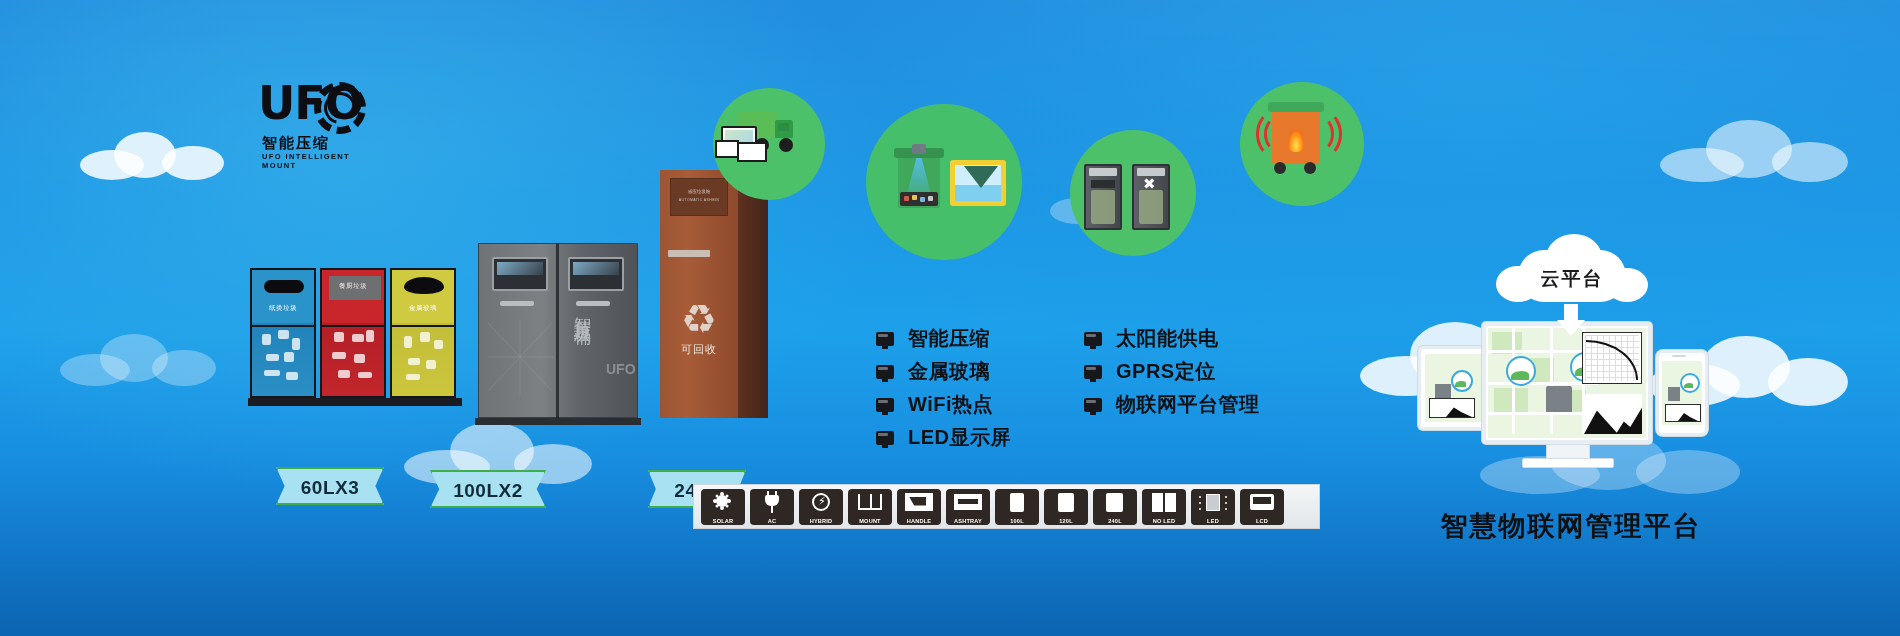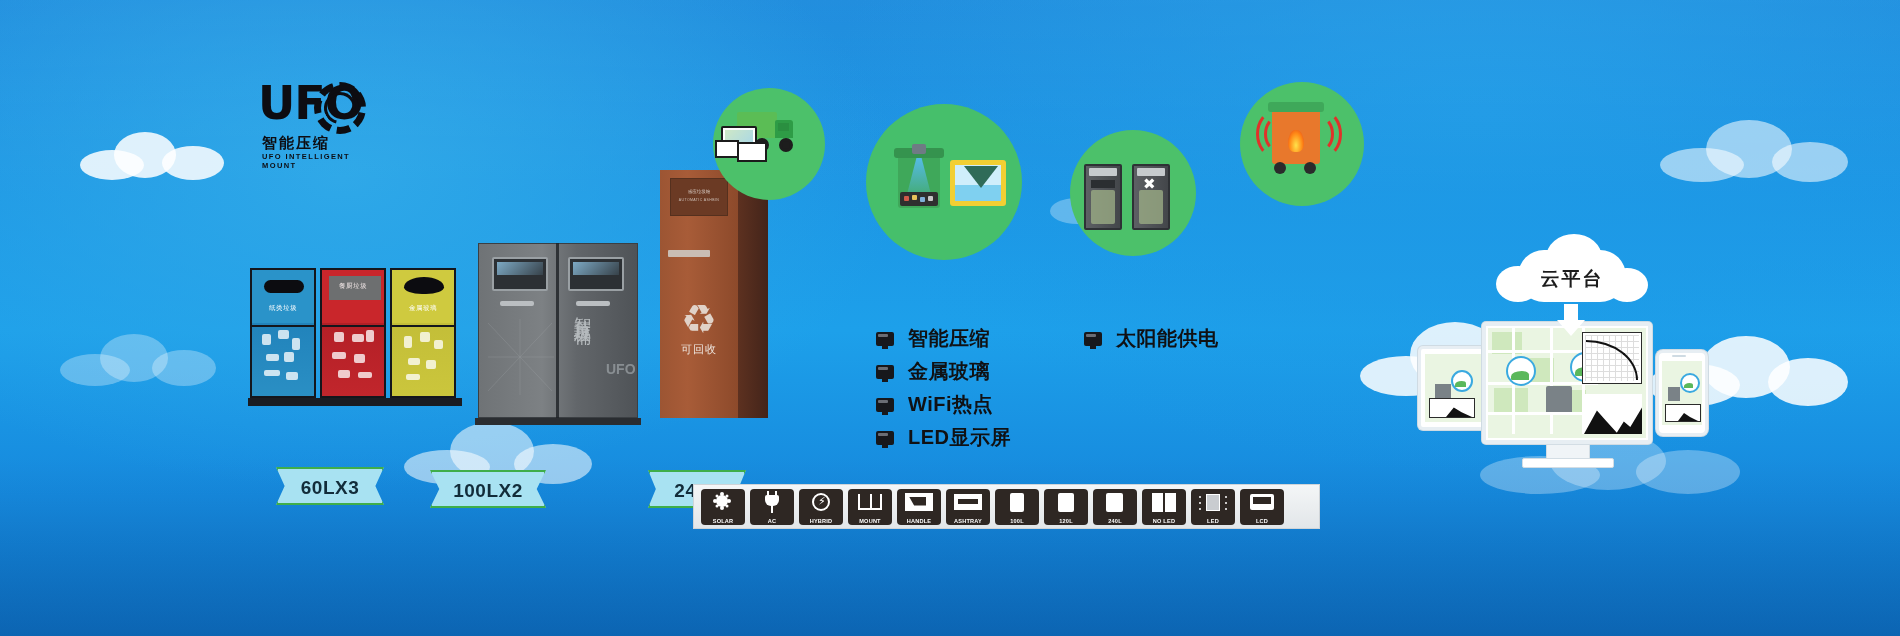"GPRS定位" div.frow { html: none -> <div> <div></div> <div>GPRS定位</div> </div> }
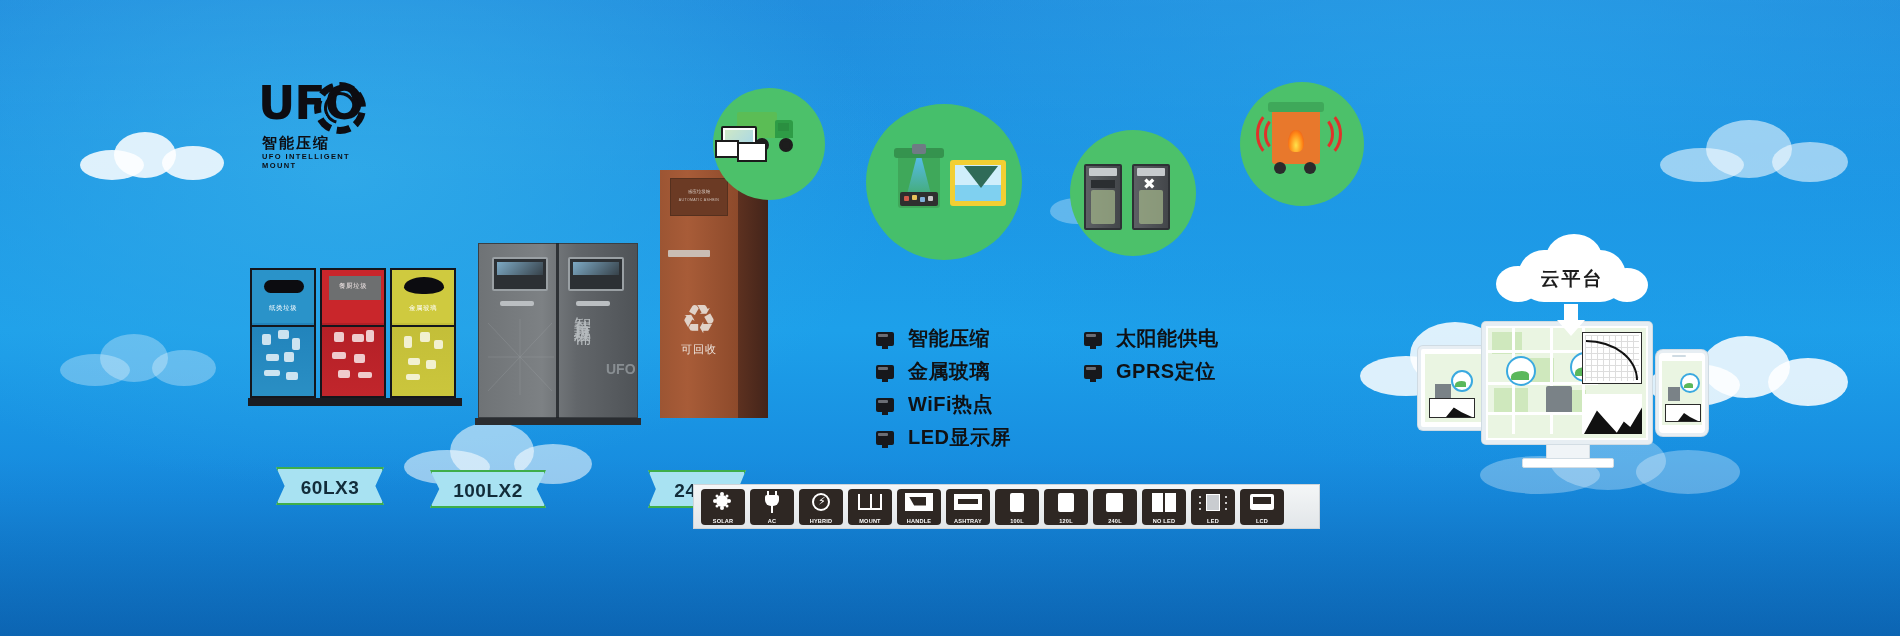"物联网平台管理" div.frow { html: none -> <div> <div></div> <div>物联网平台管理</div> </div> }
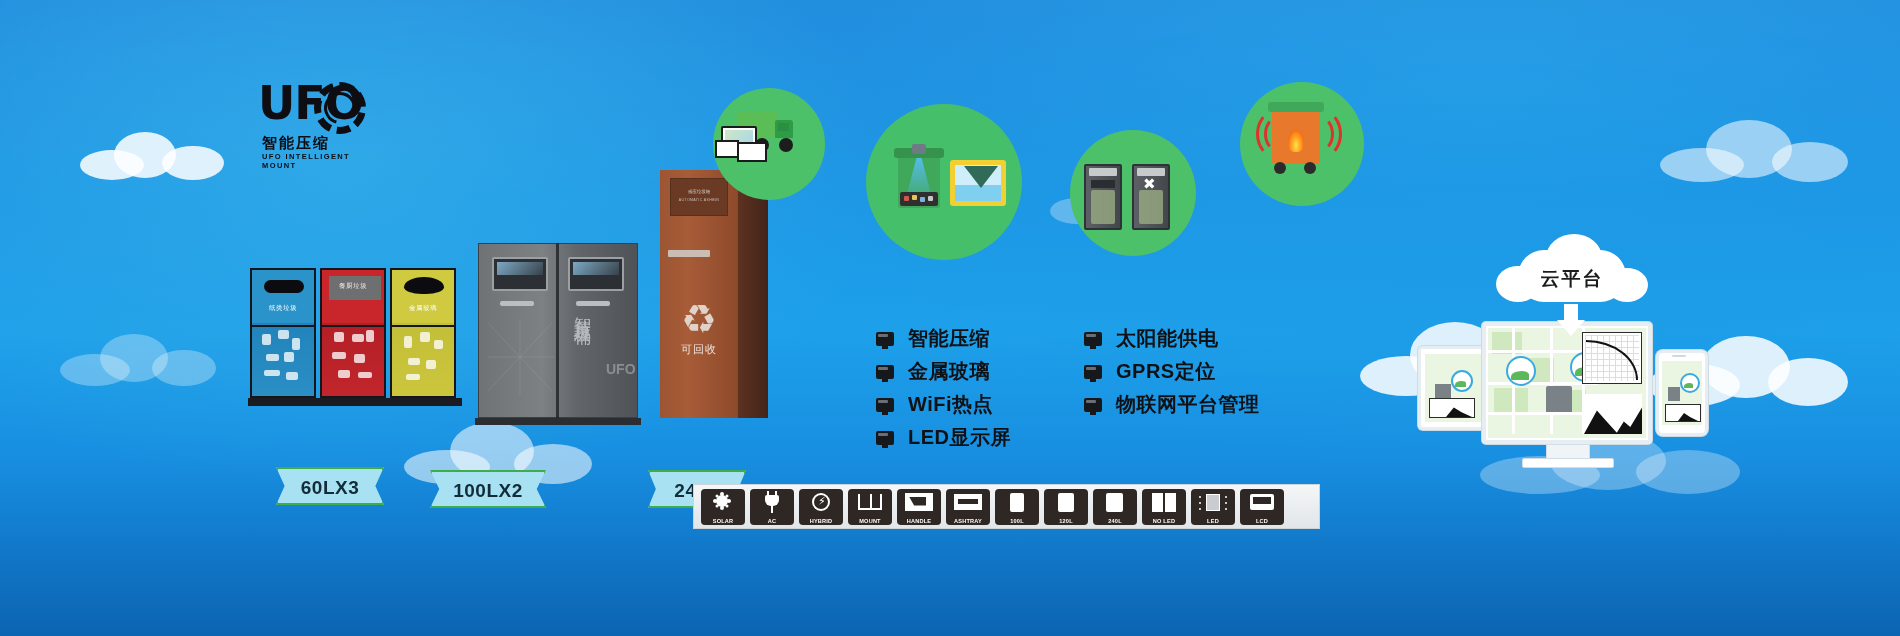"智慧物联网管理平台" div { html: none -> <div>智慧物联网管理平台</div> }
